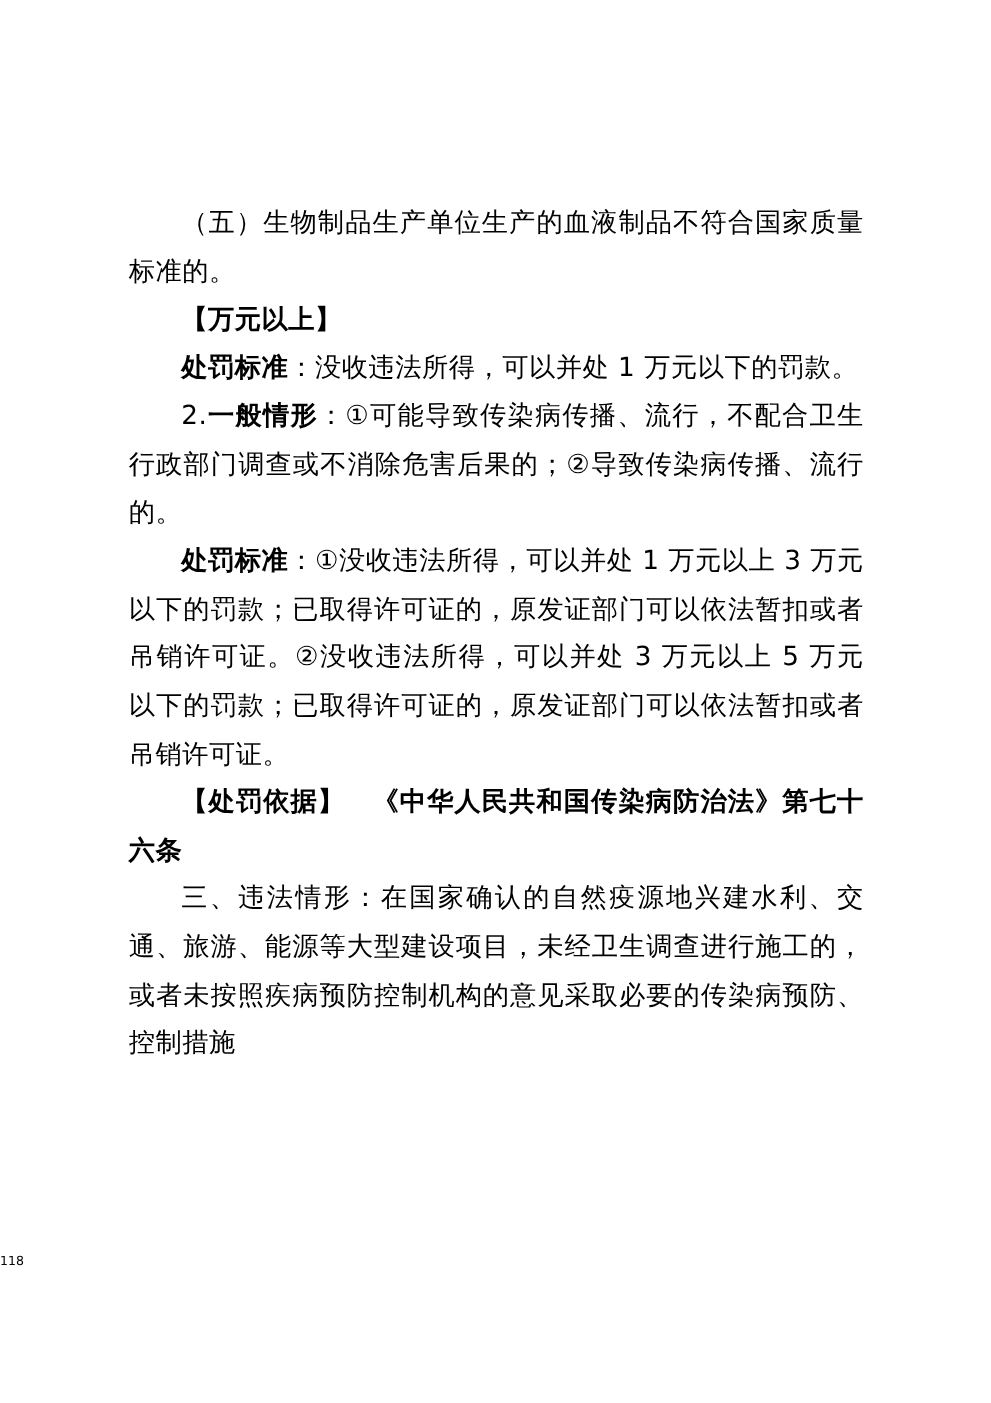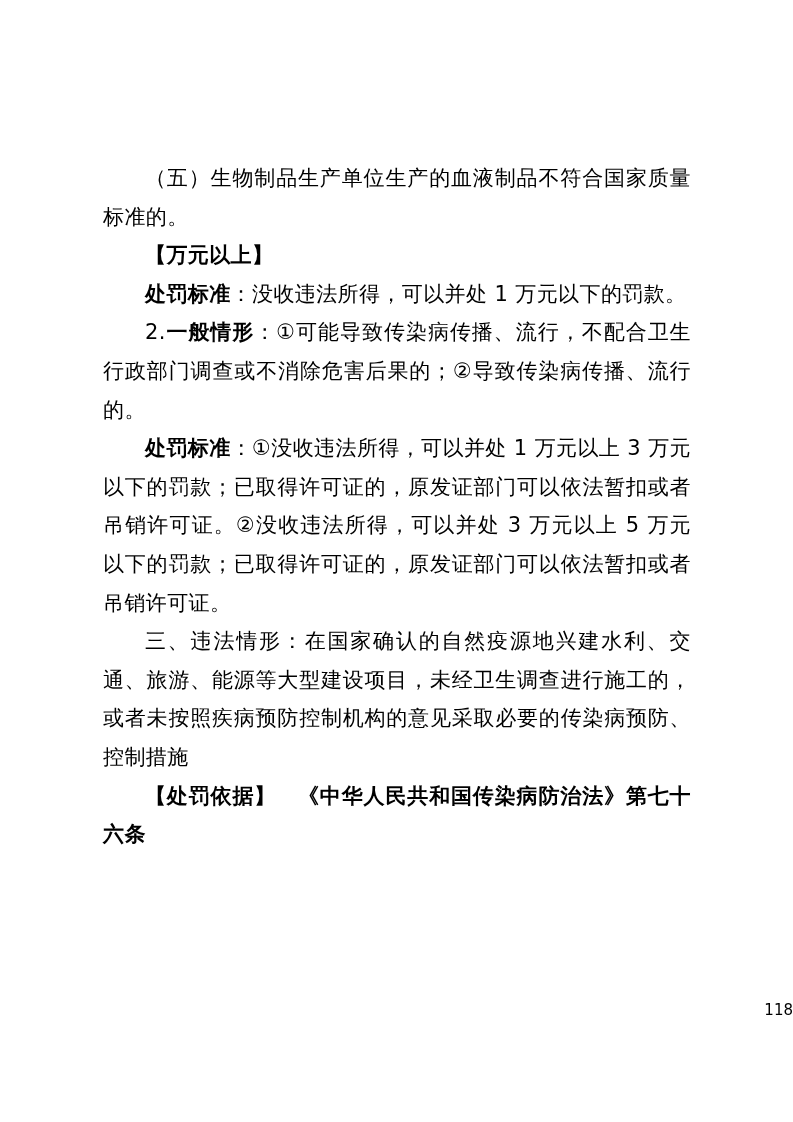"三、违法情形：在国家确认的自然疫源地兴建水利、交通、旅游、能源等大型建设项目，未" p.para { order: before "【处罚依据】 《中华人民共和国传染病防治法》第七十六条" -> after "【处罚依据】 《中华人民共和国传染病防治法》第七十六条" }
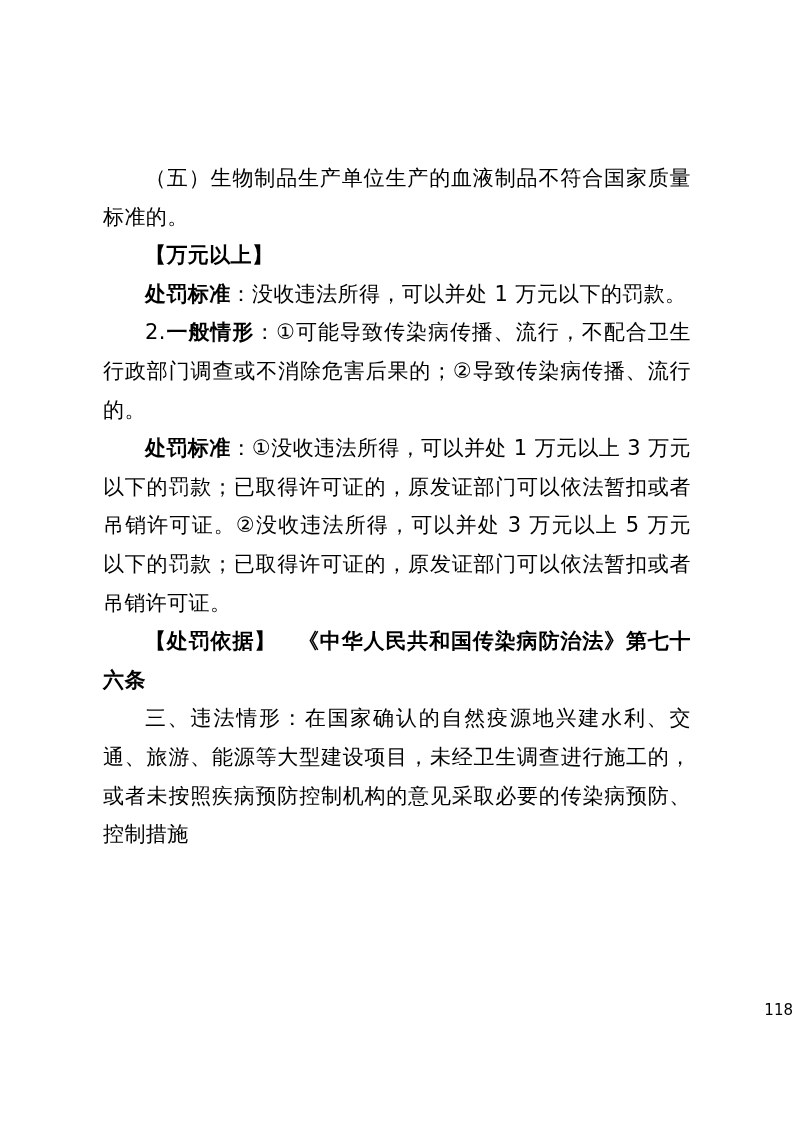"118" .footer { font-size: 15px -> 10px; text-align: right -> left }
